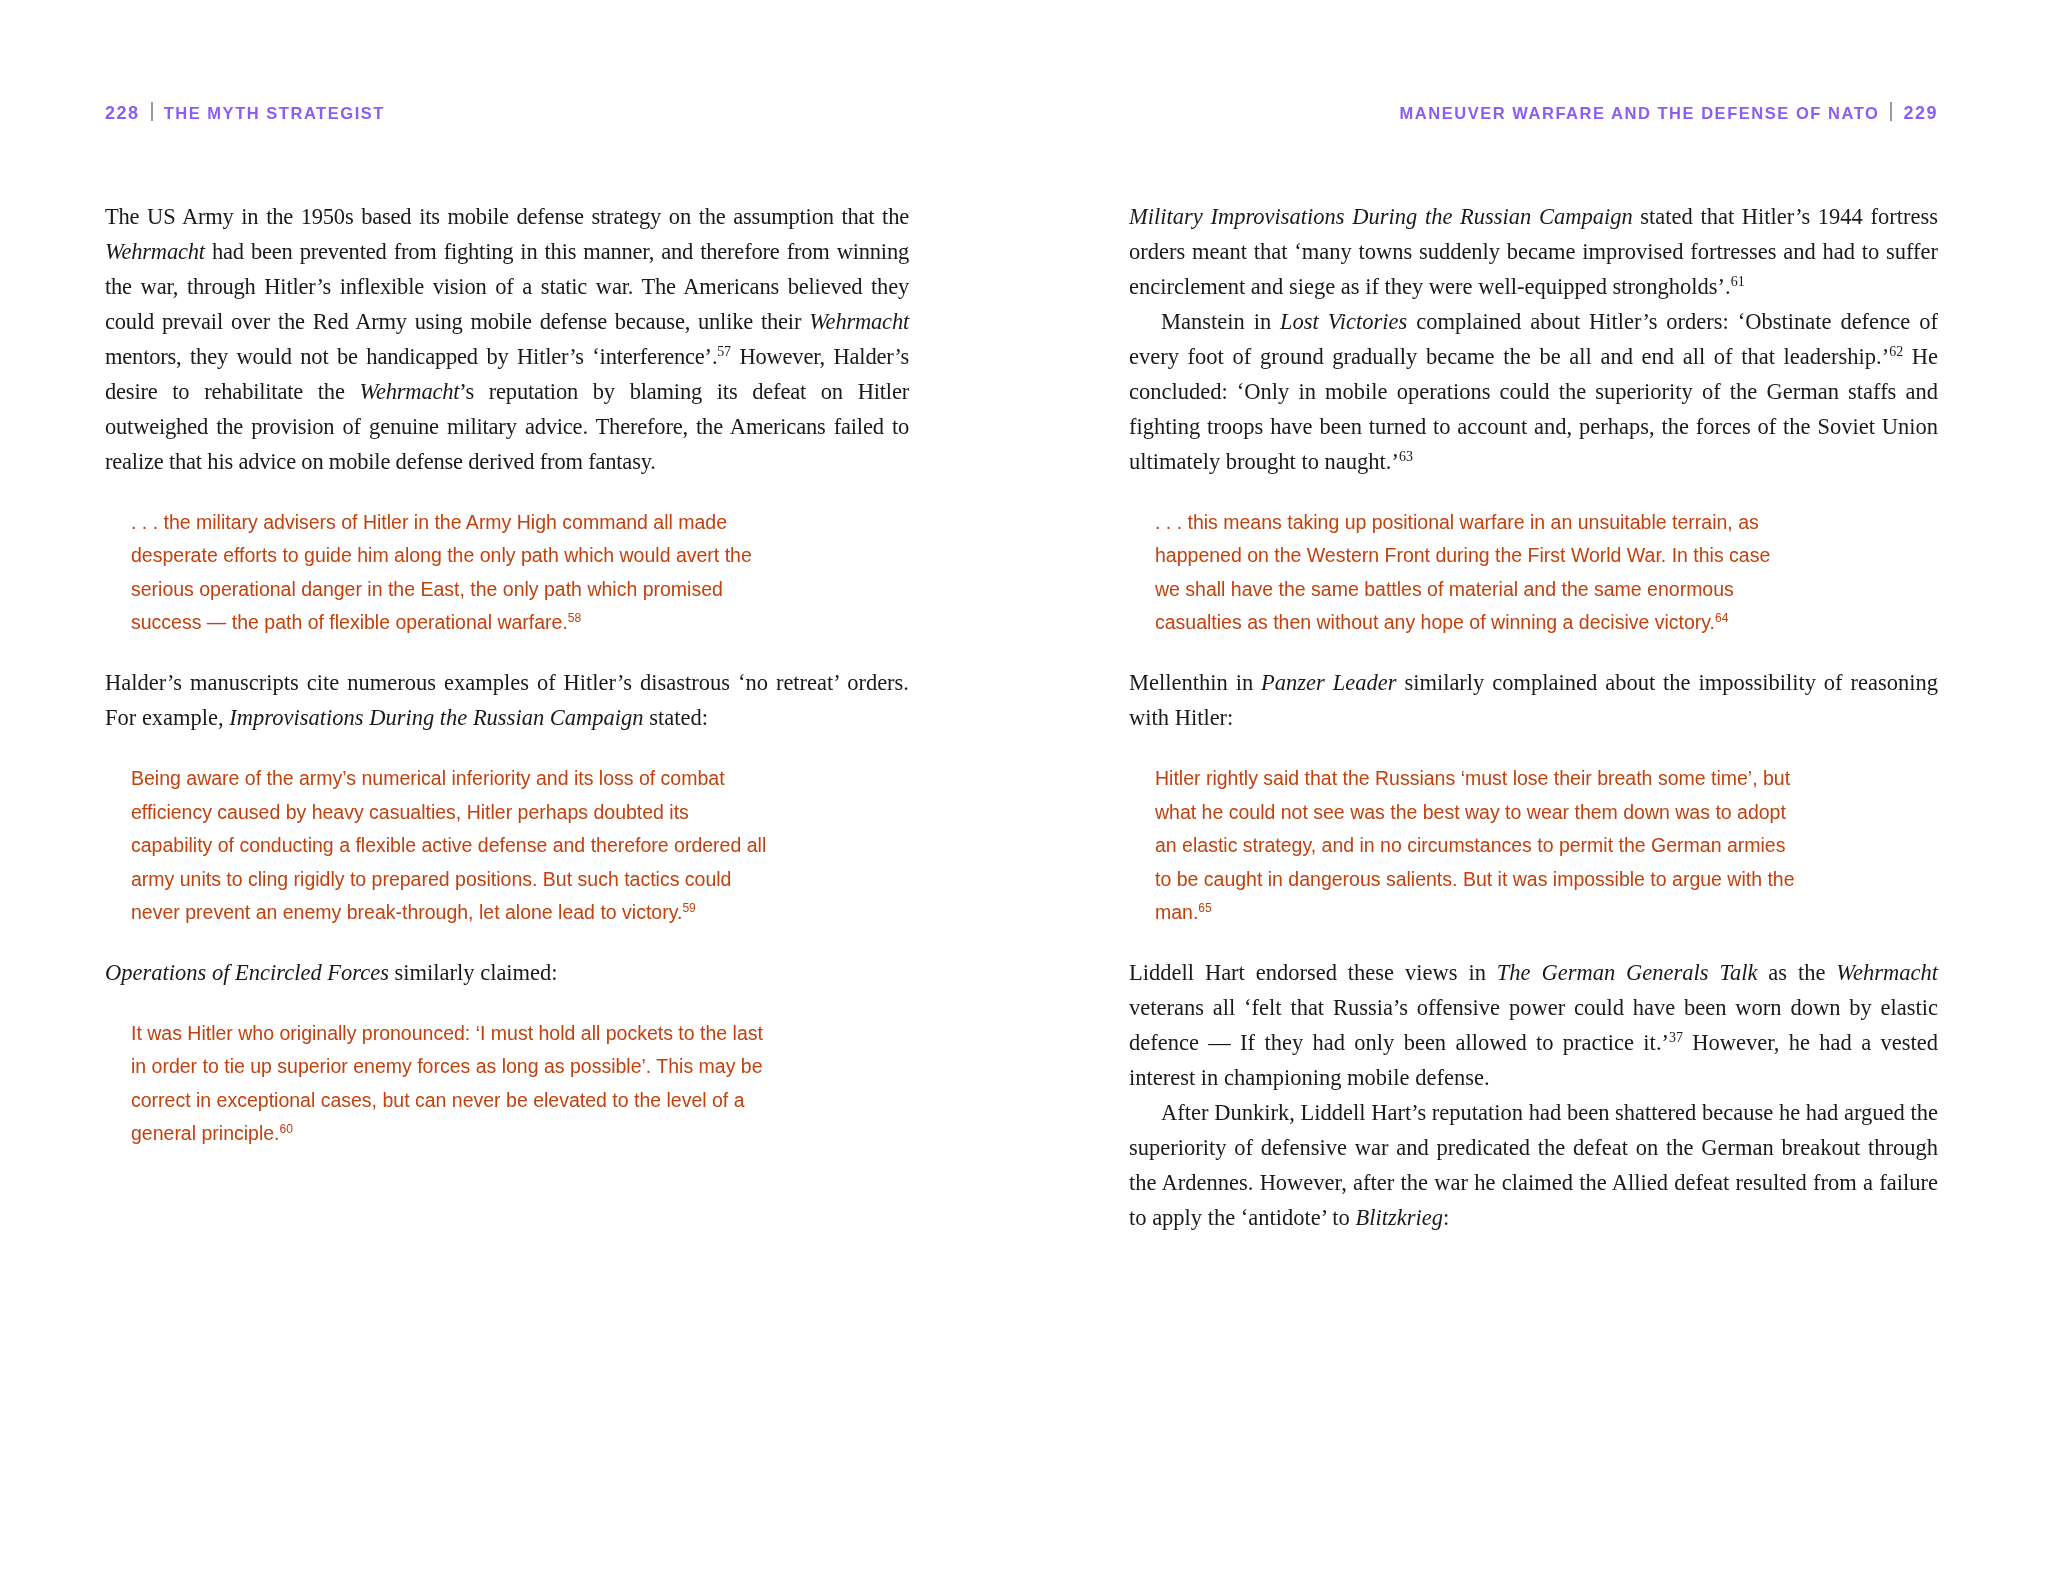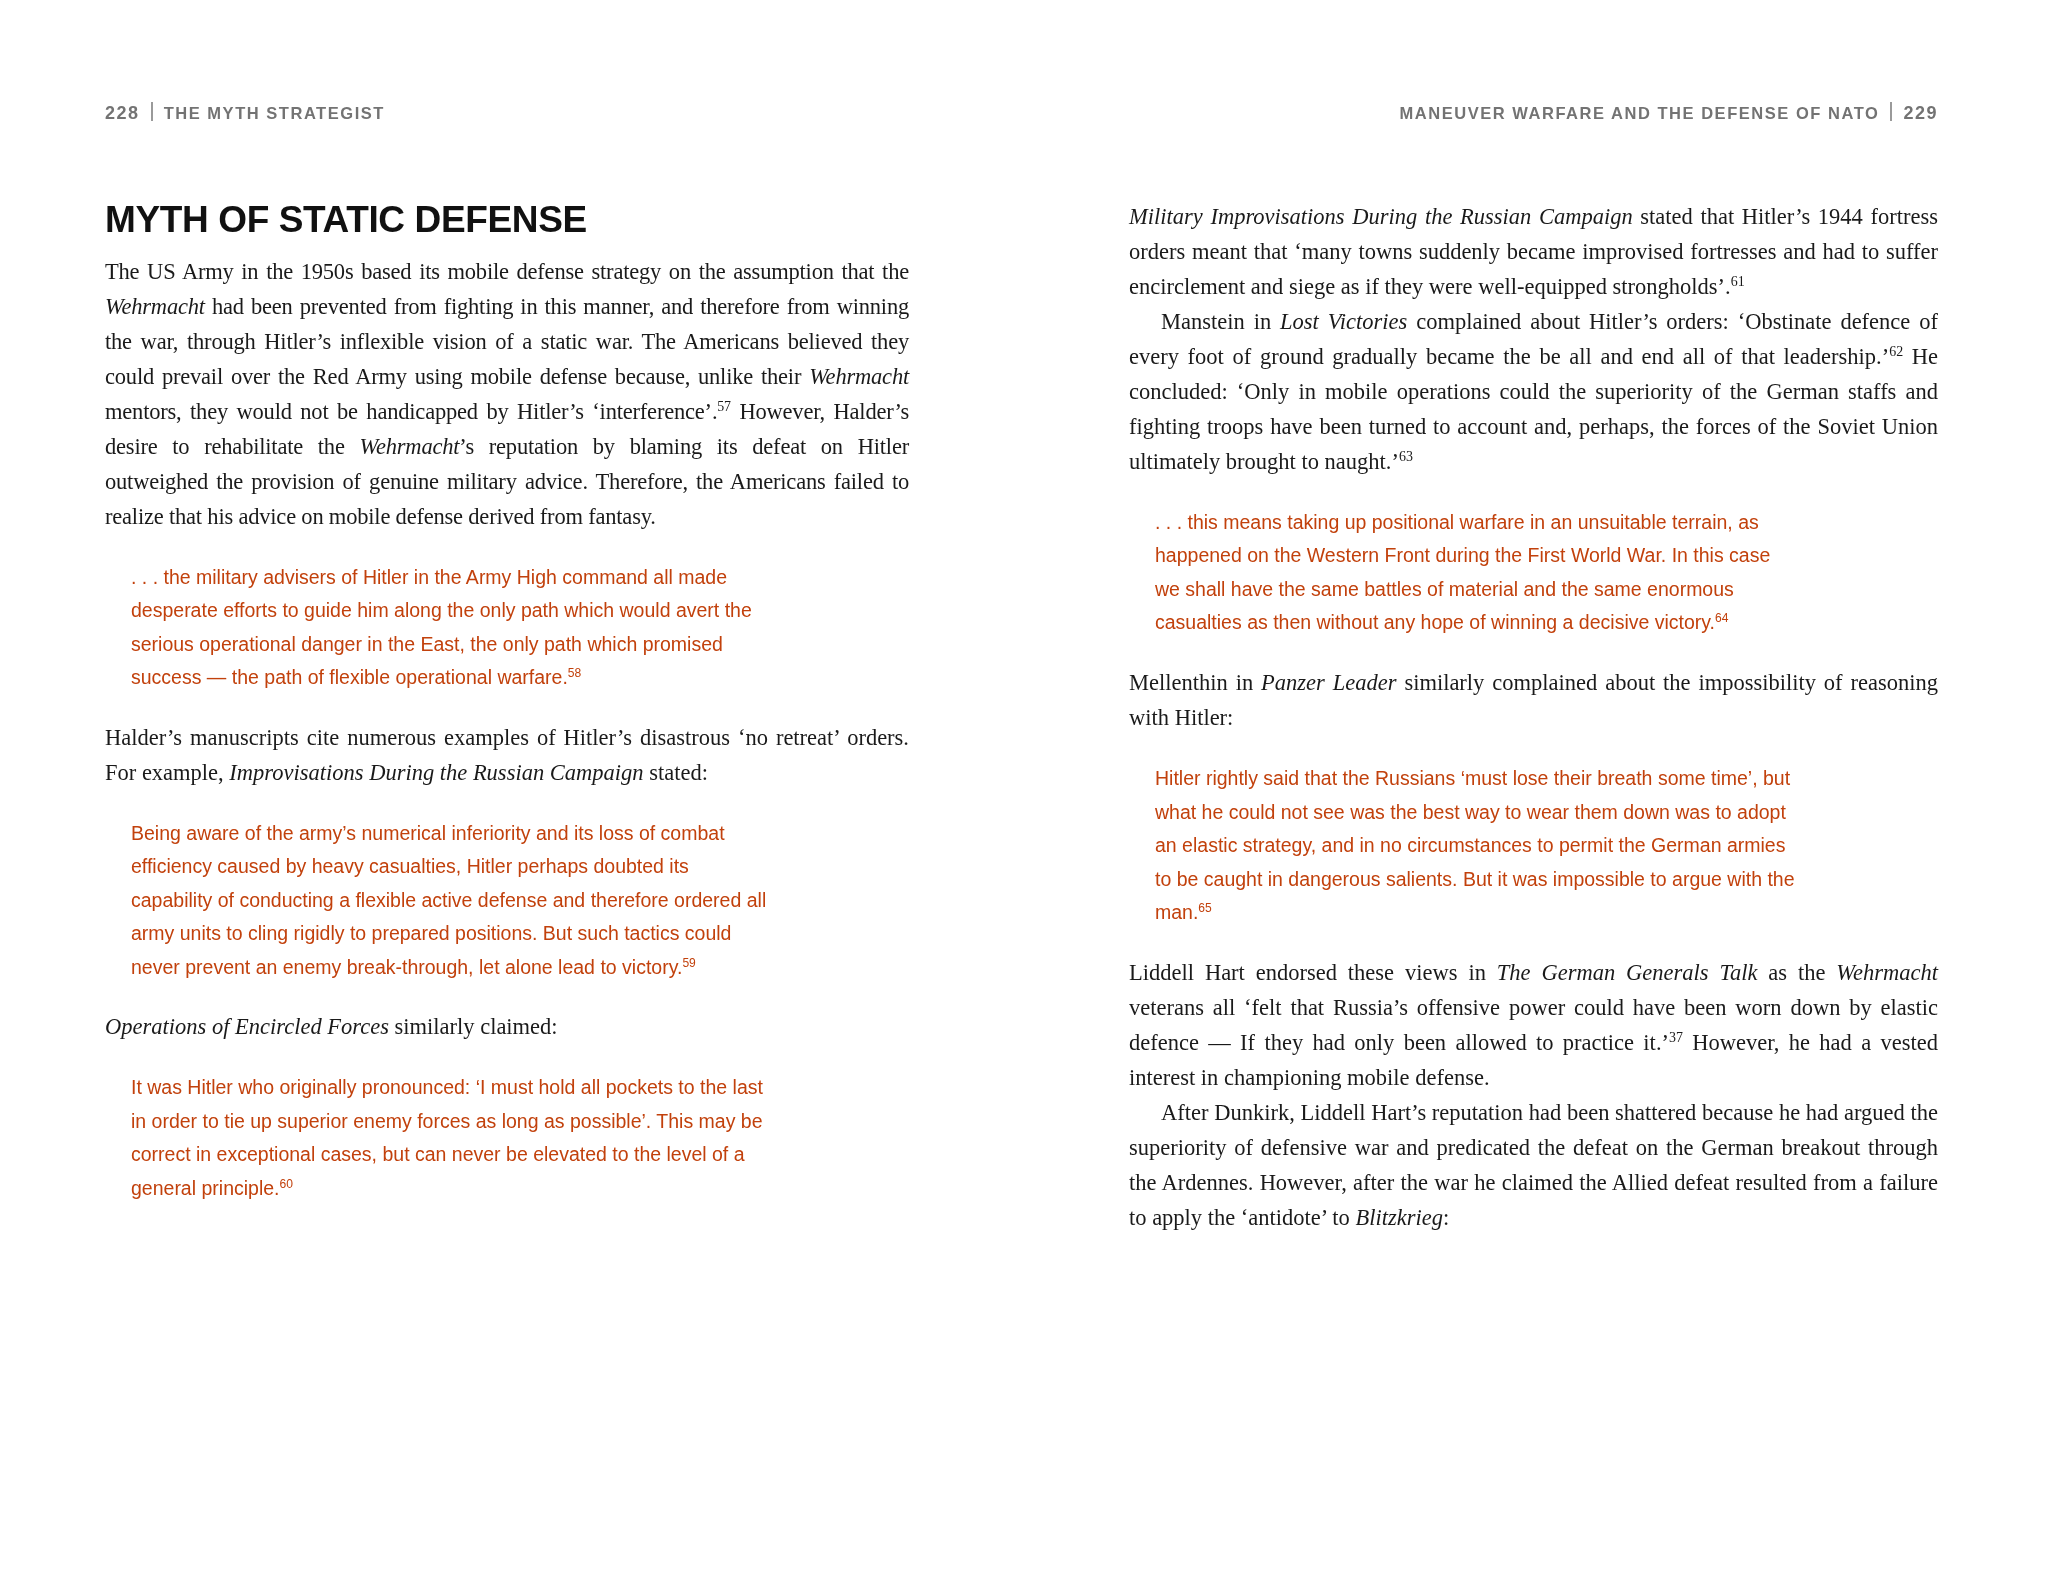"228" .runhead { color: #737373 -> #8b5cf6 }
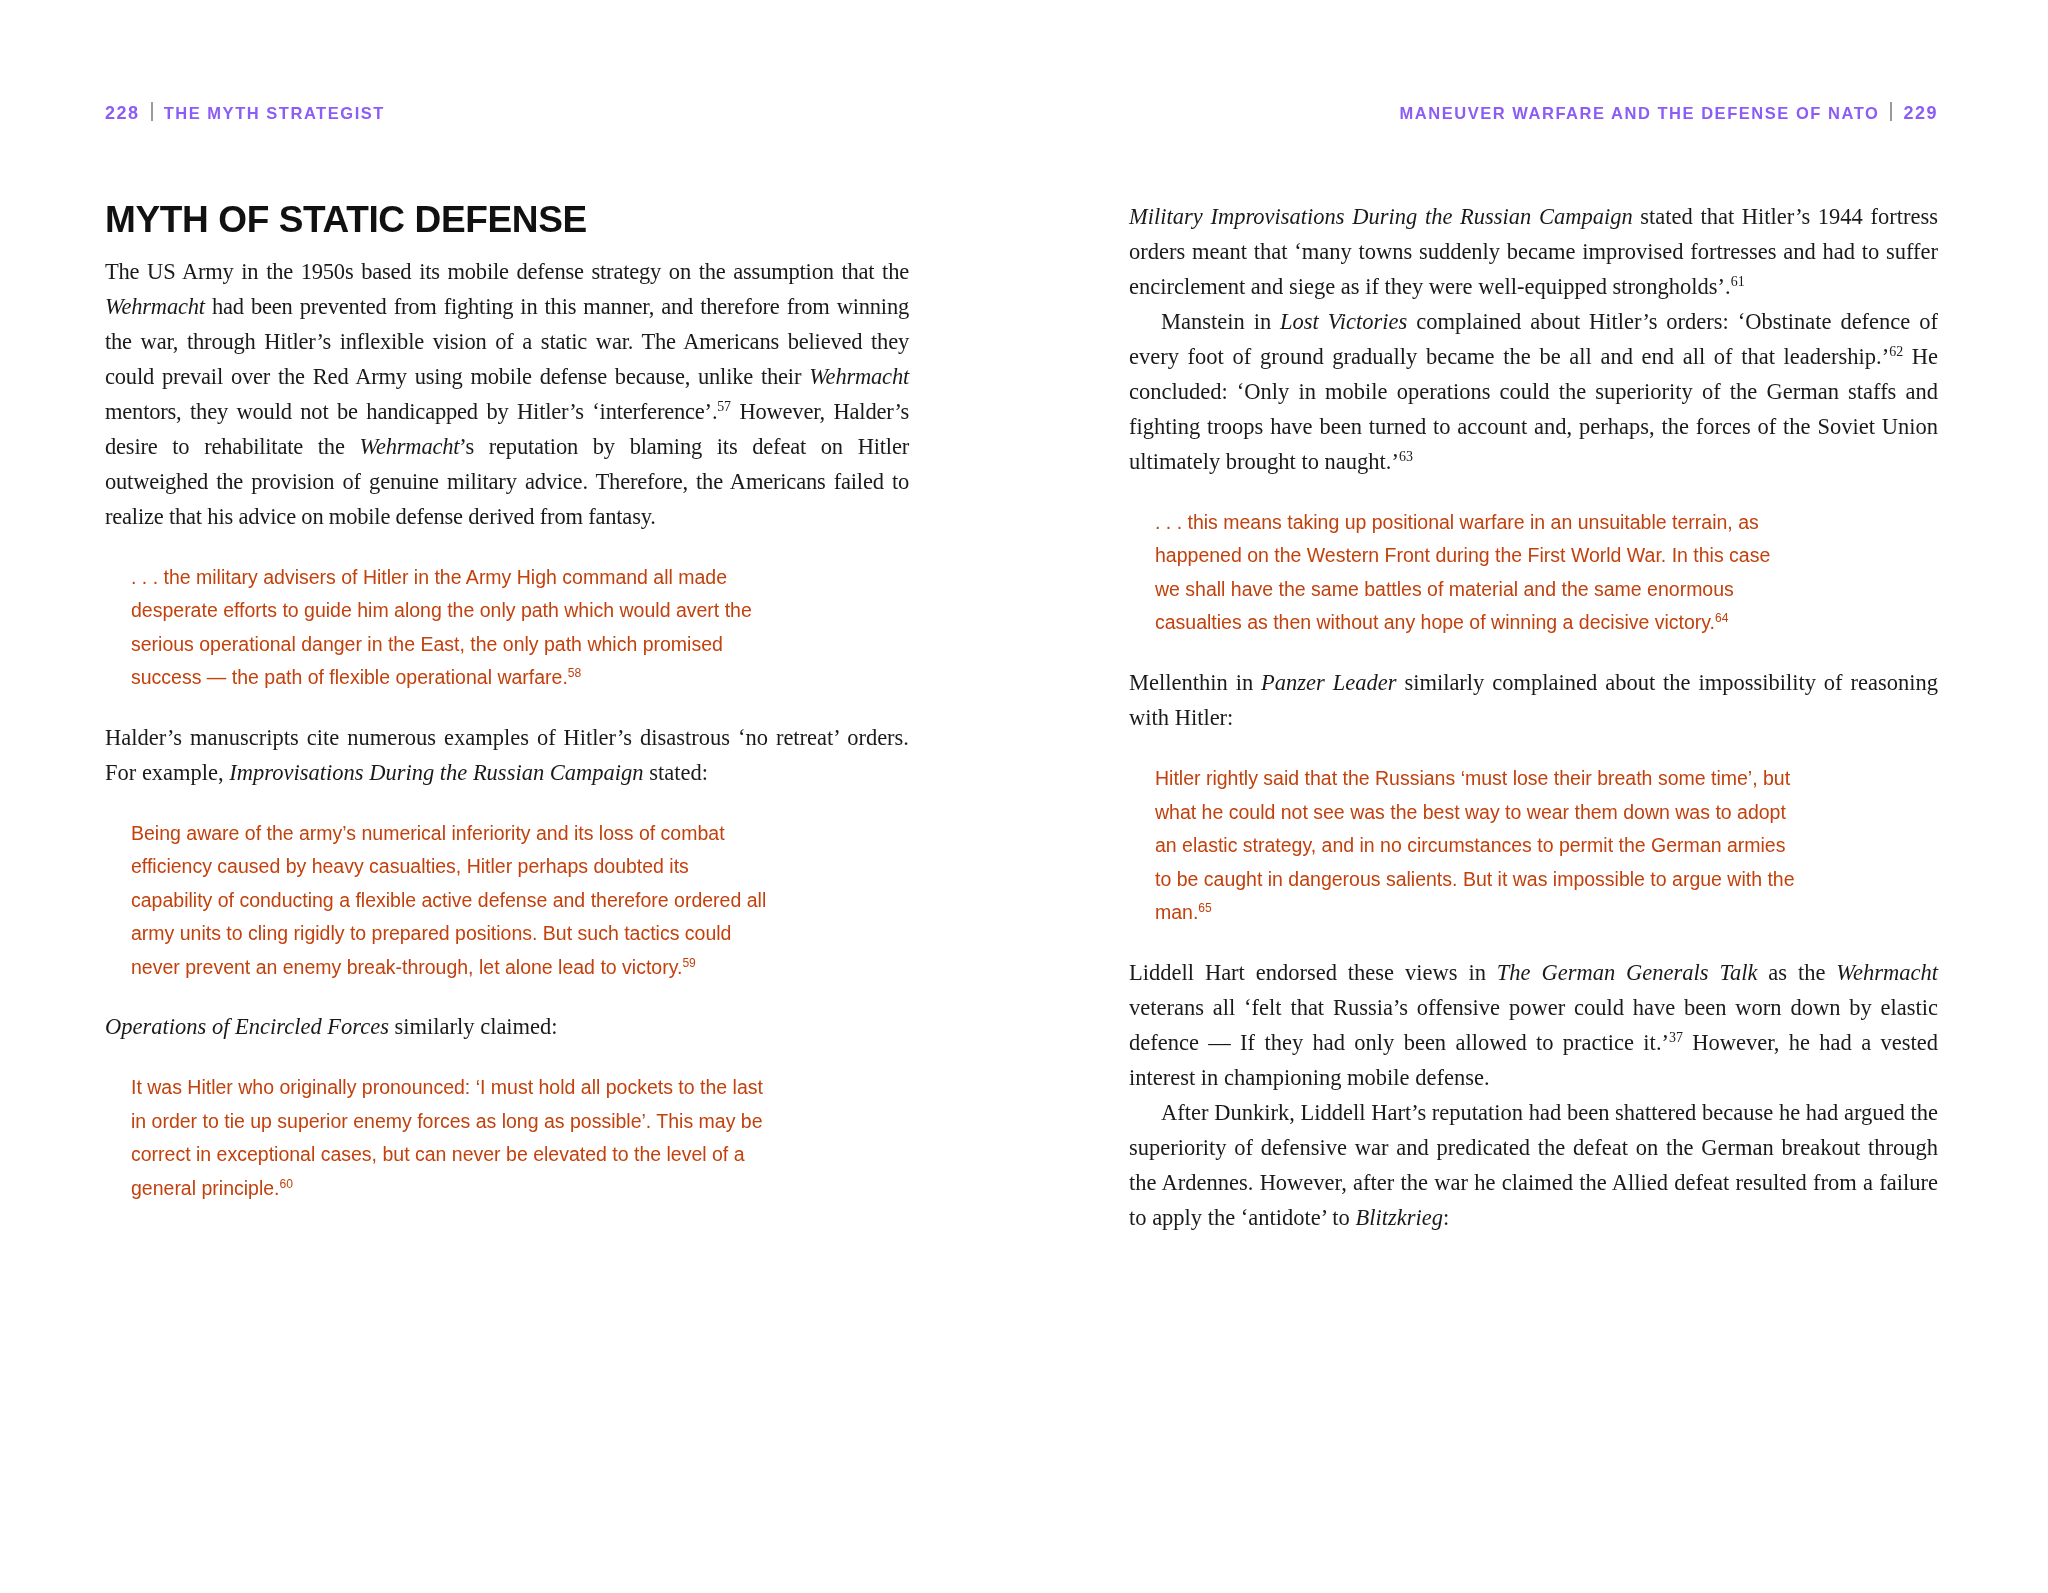"MYTH OF STATIC DEFENSE" h1.section-title { html: <h1>MYTH OF STATIC DEFENSE</h1> -> none }
